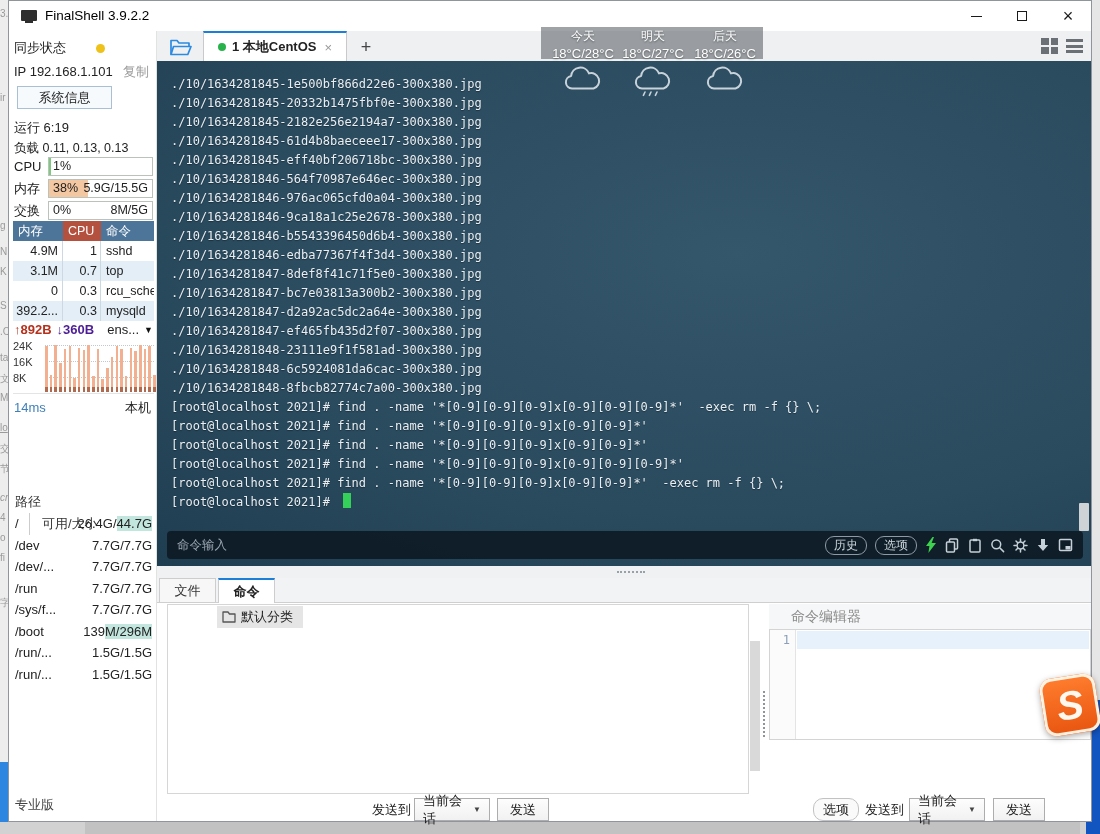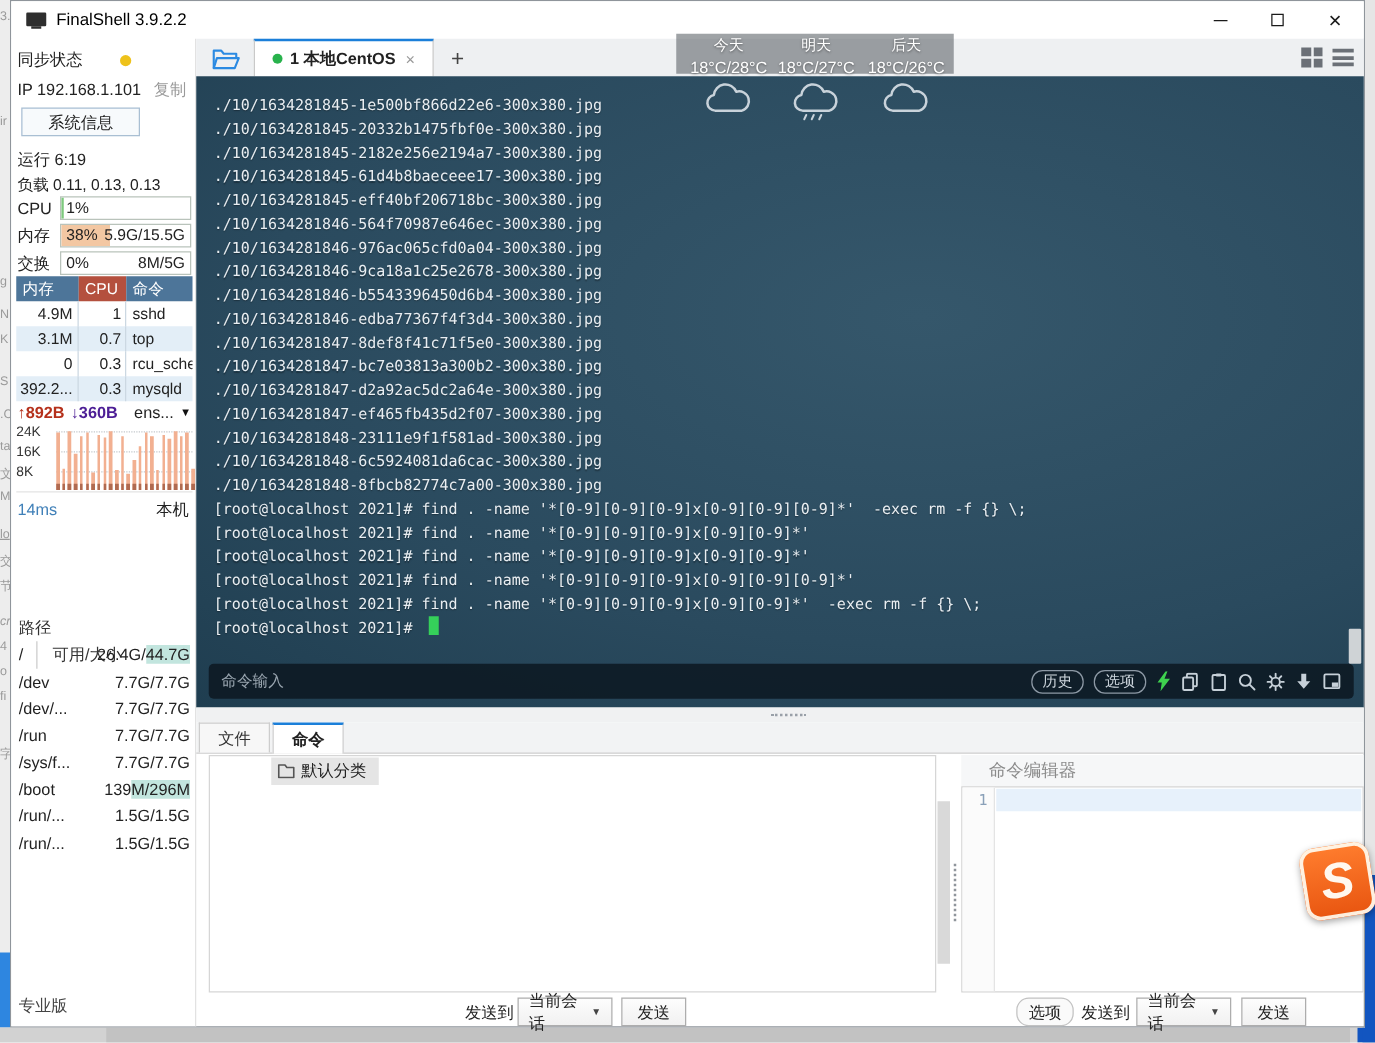"命令编辑器" .editor-region { height: 190px -> 136px }
